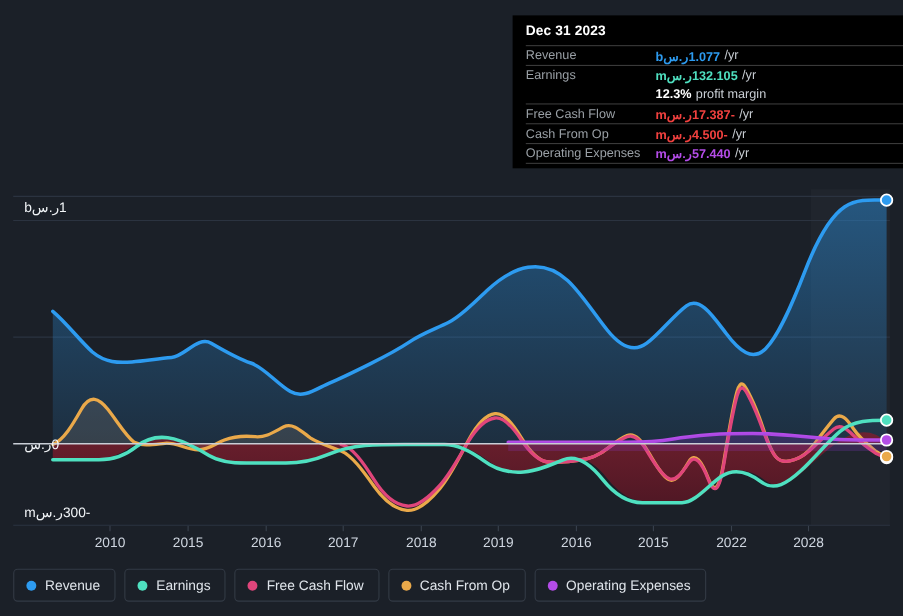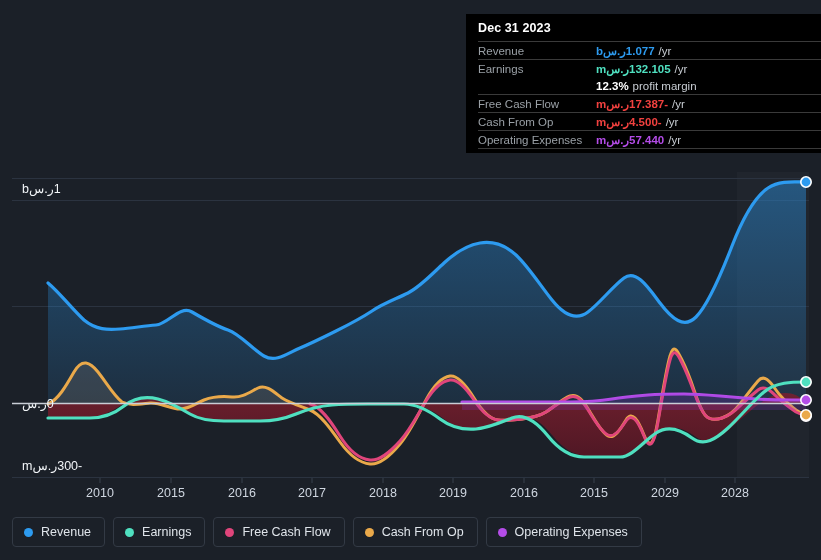"2029" div.x-label { text: 2029 -> 2022 }
